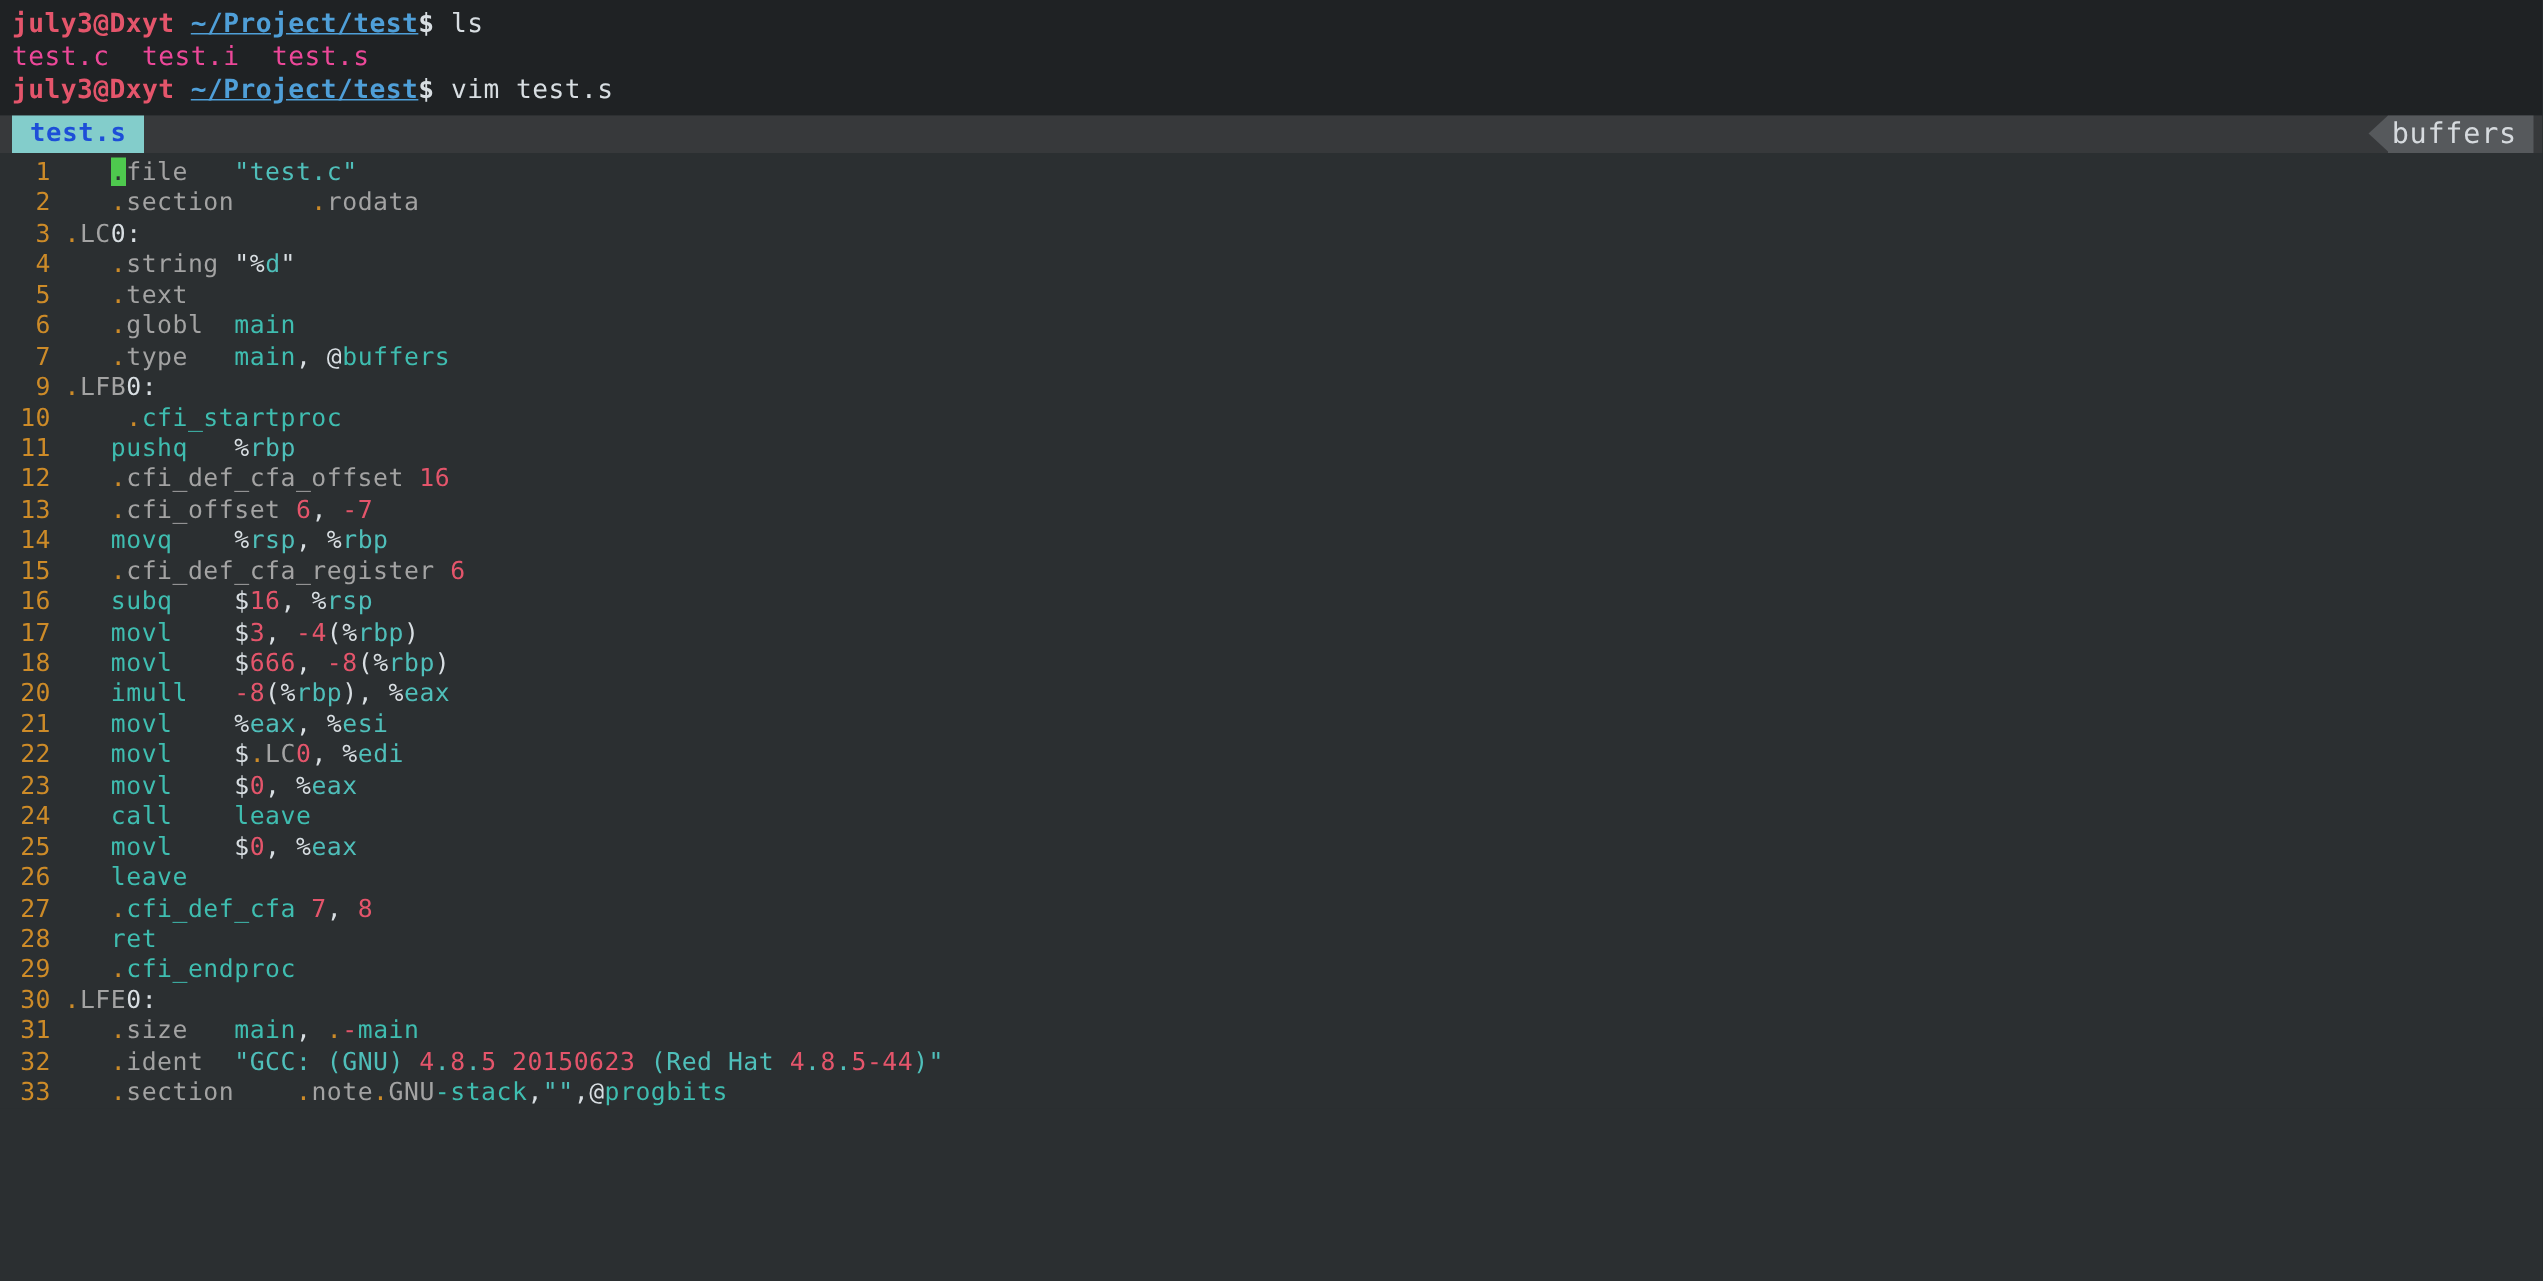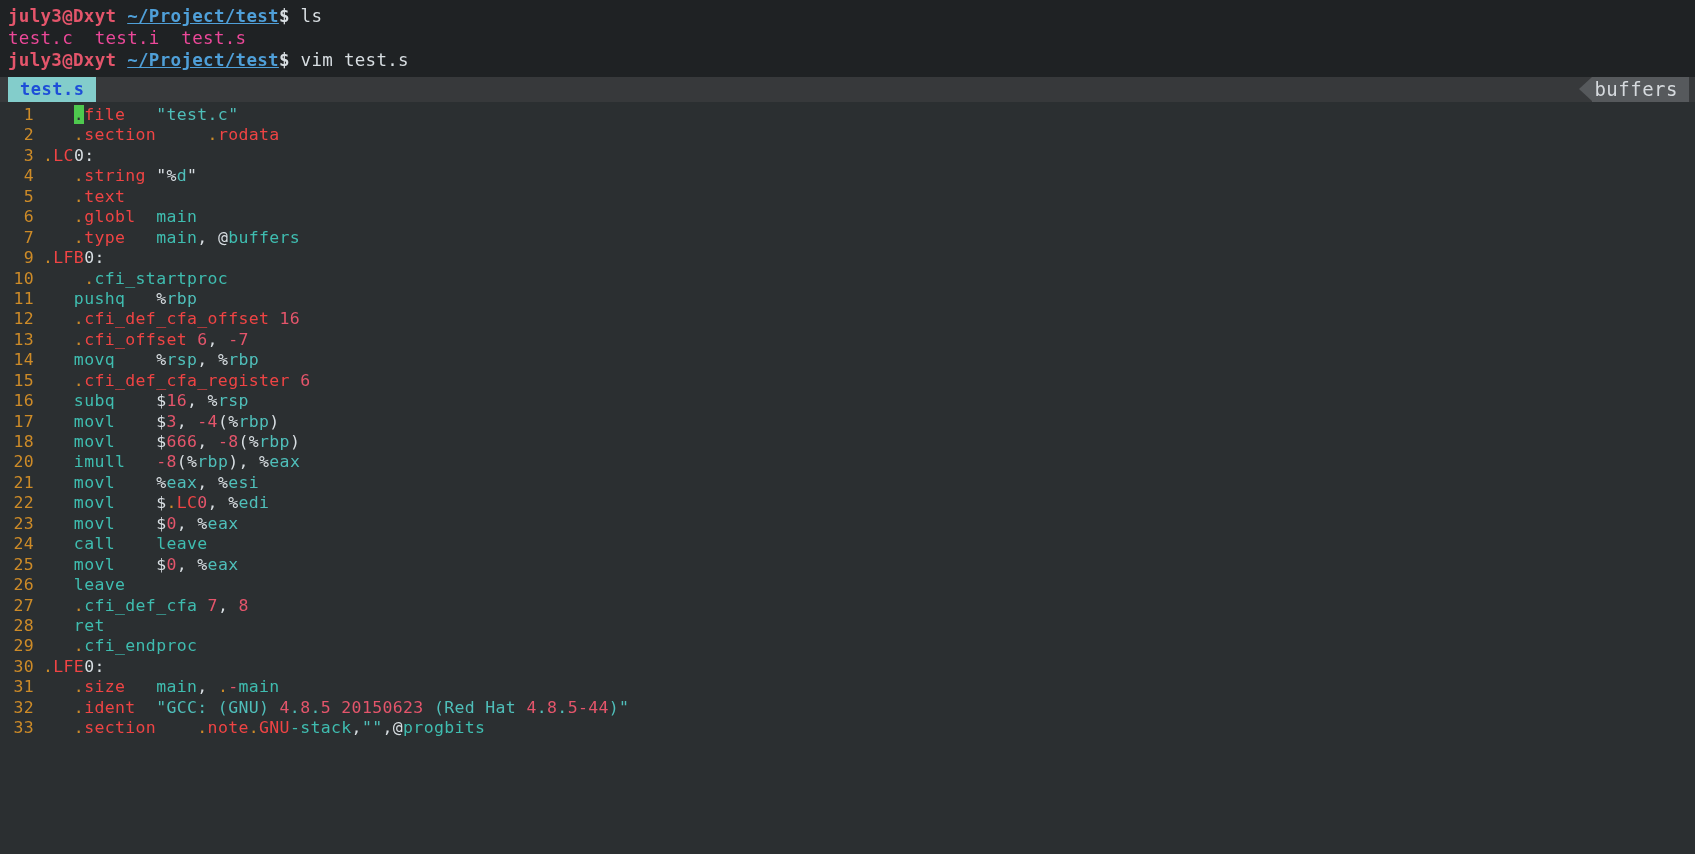"file" .t-dir { color: #ef4444 -> #a3a3a3 }
